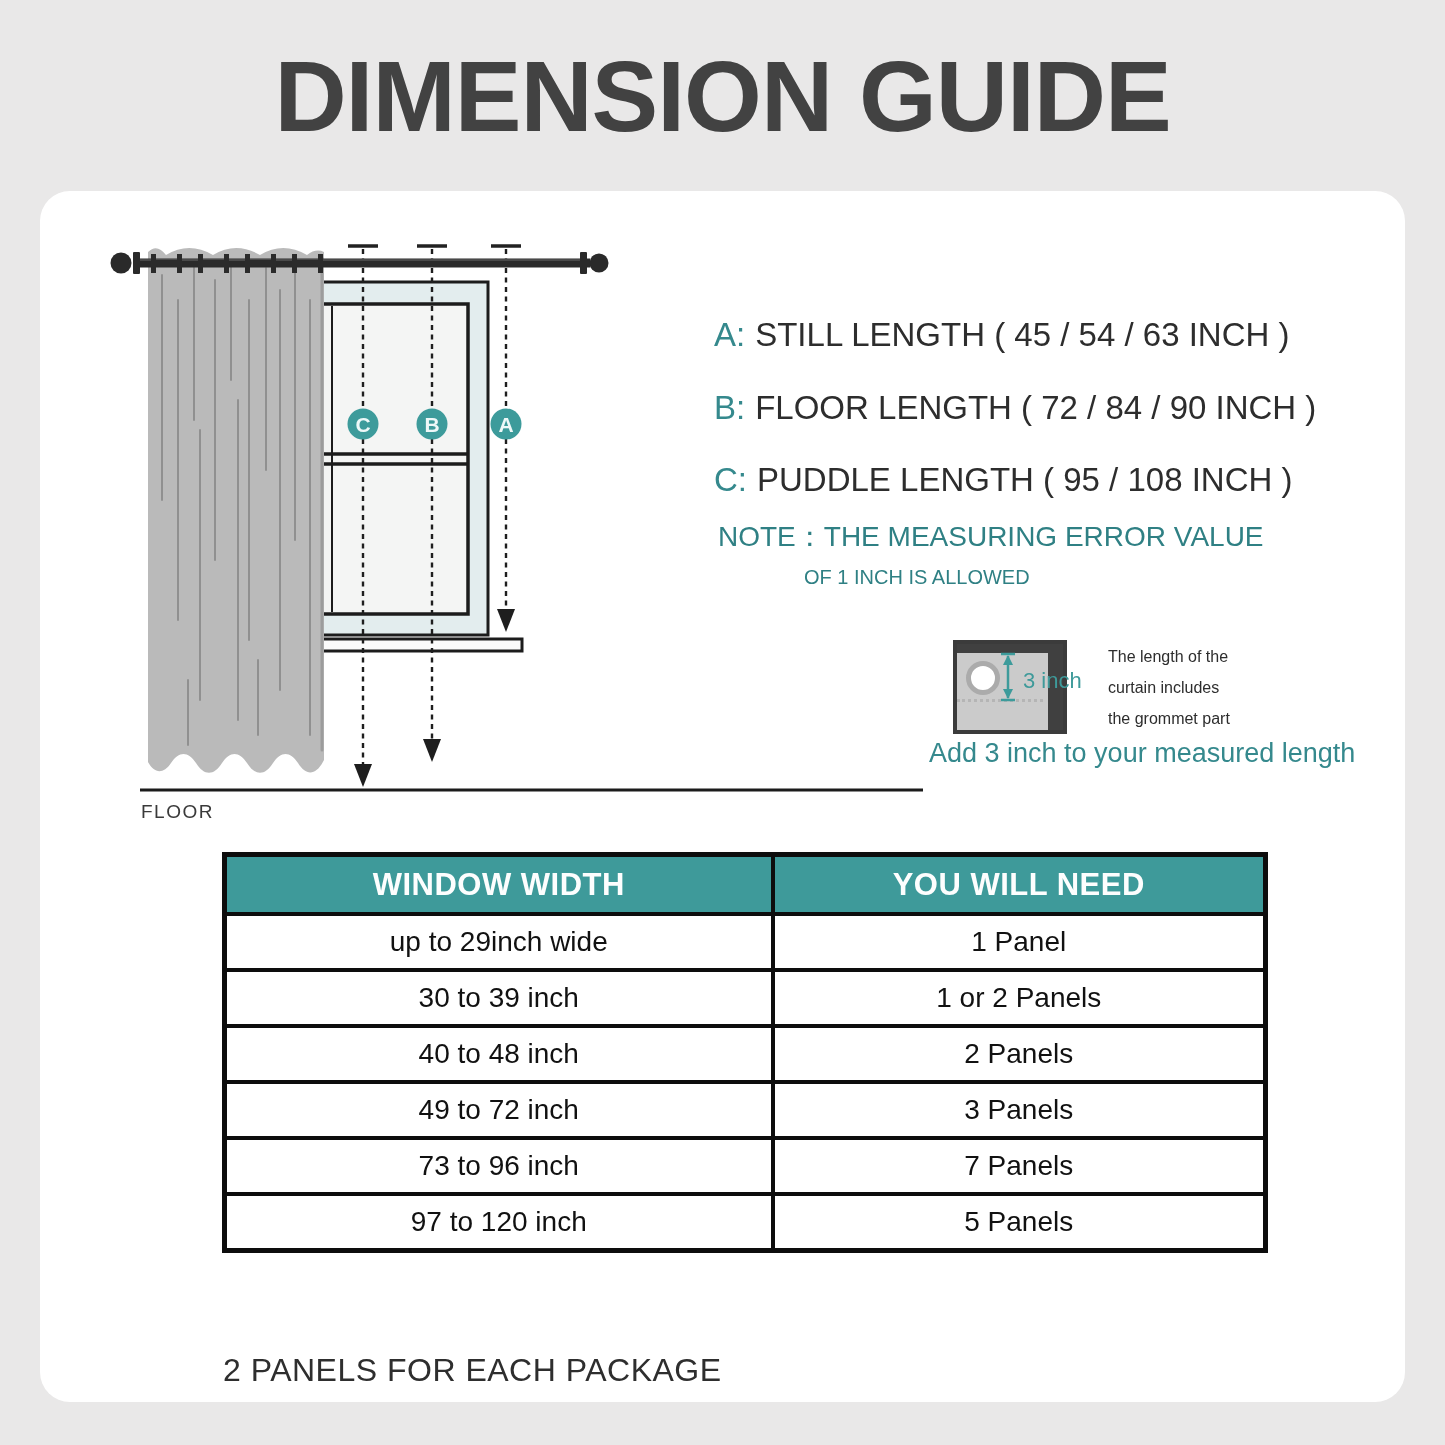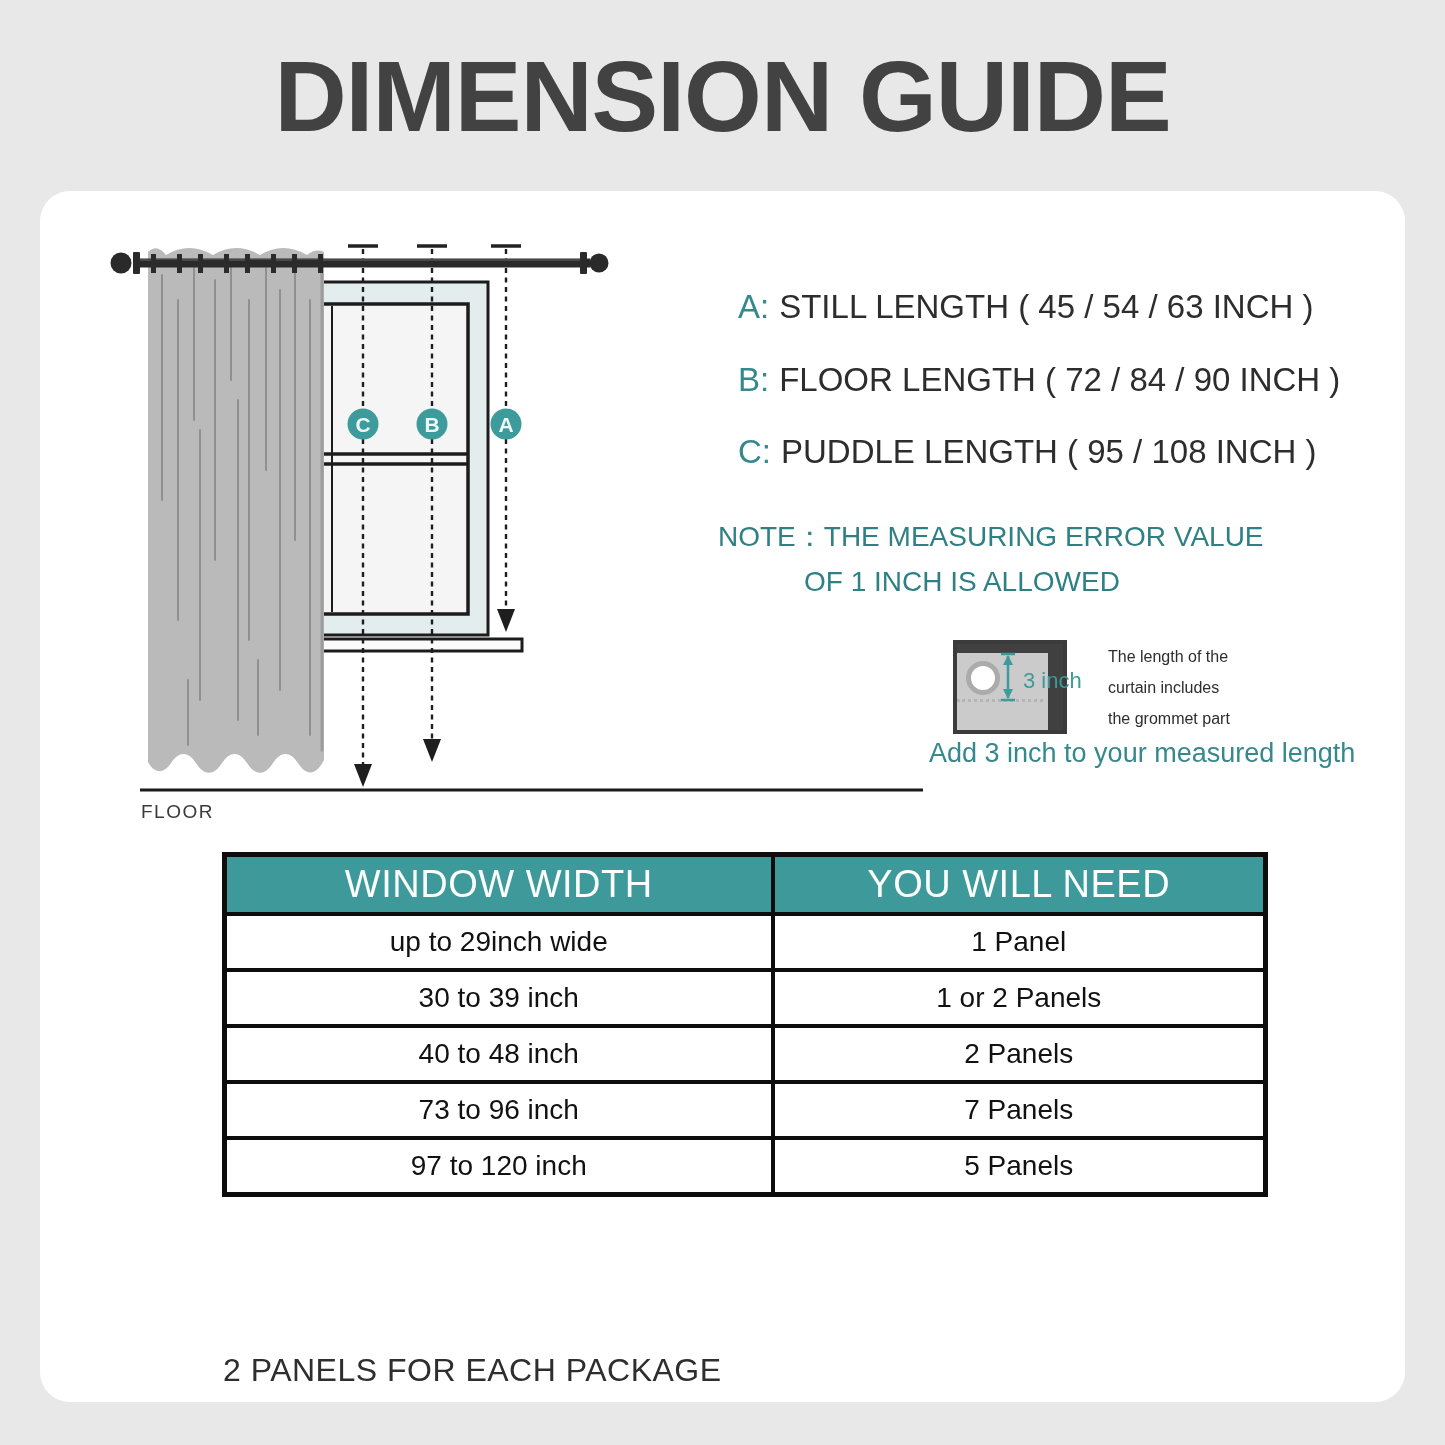"A: STILL LENGTH ( 45" .spec-line { left: 738px -> 714px; margin-top: none -> 28px }
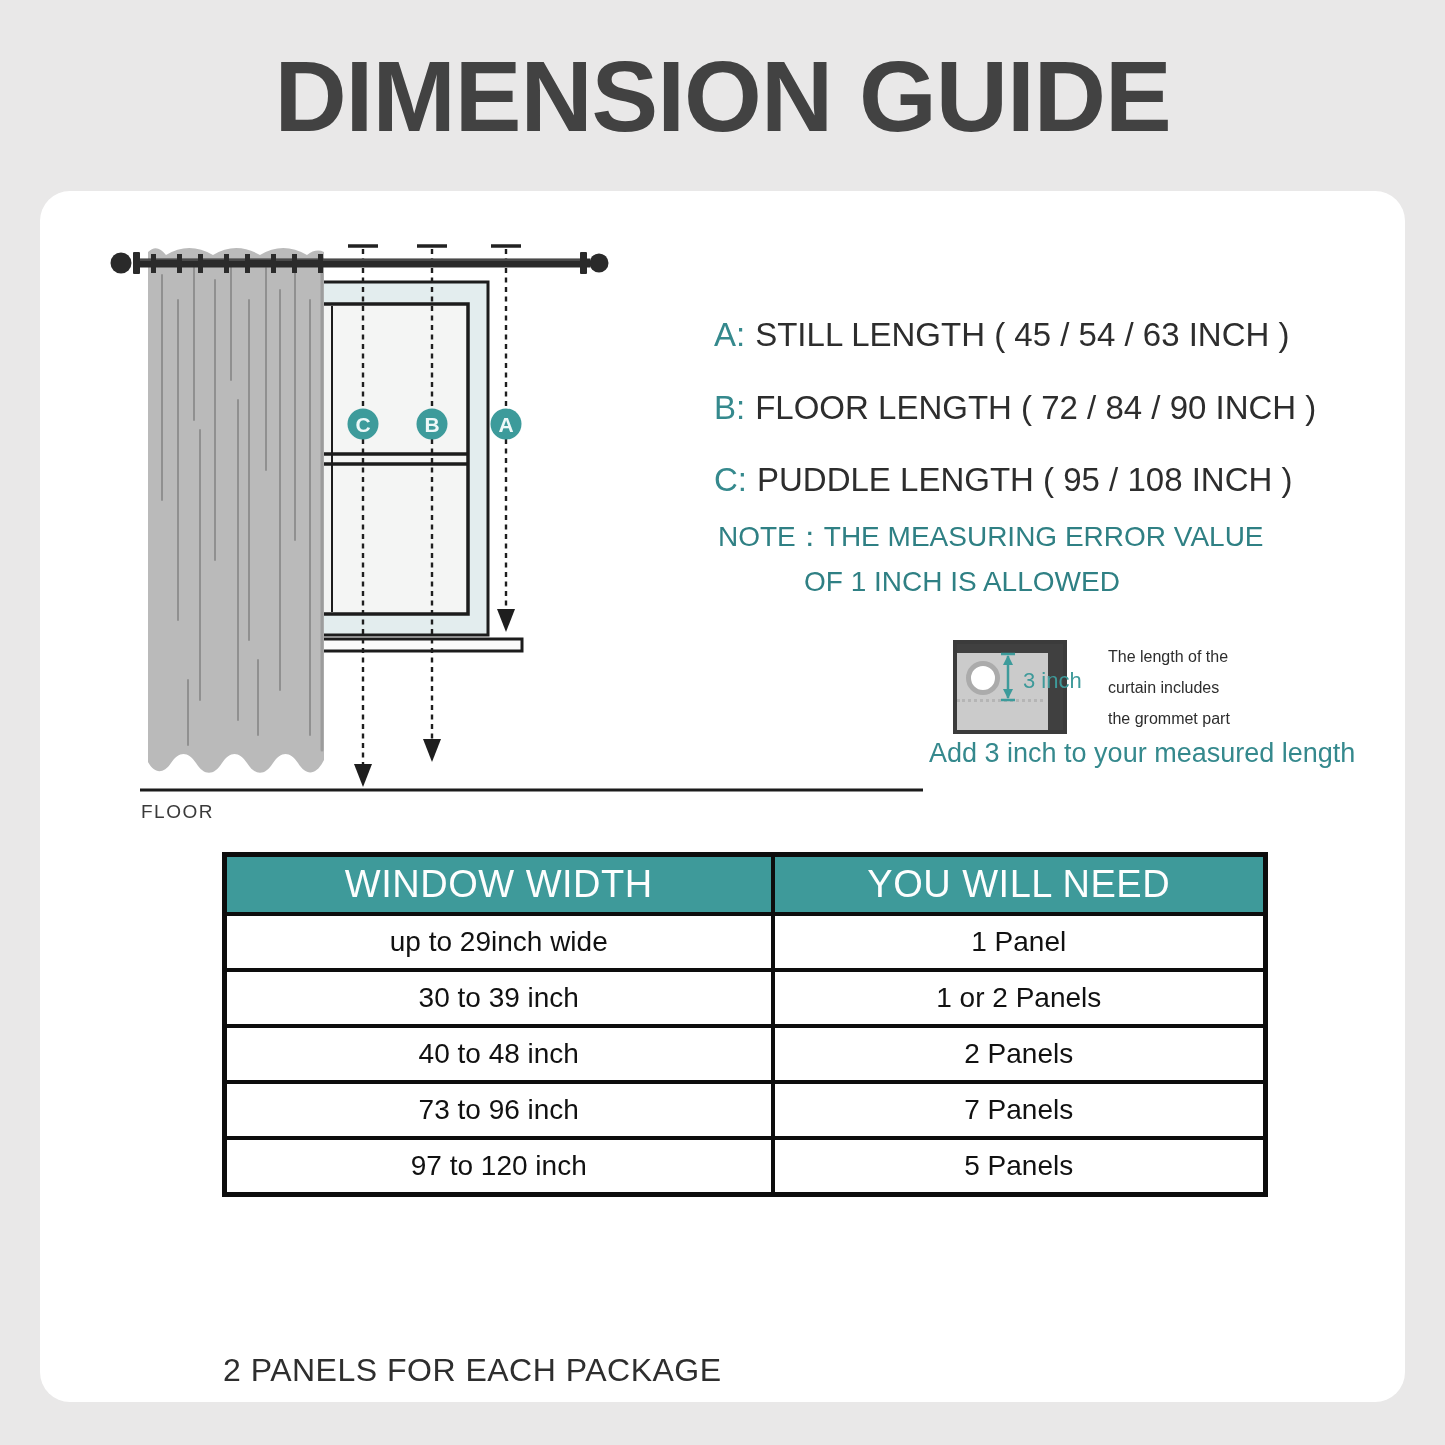"OF 1 INCH IS ALLOWED" .note-line2 { font-size: 28px -> 20px }
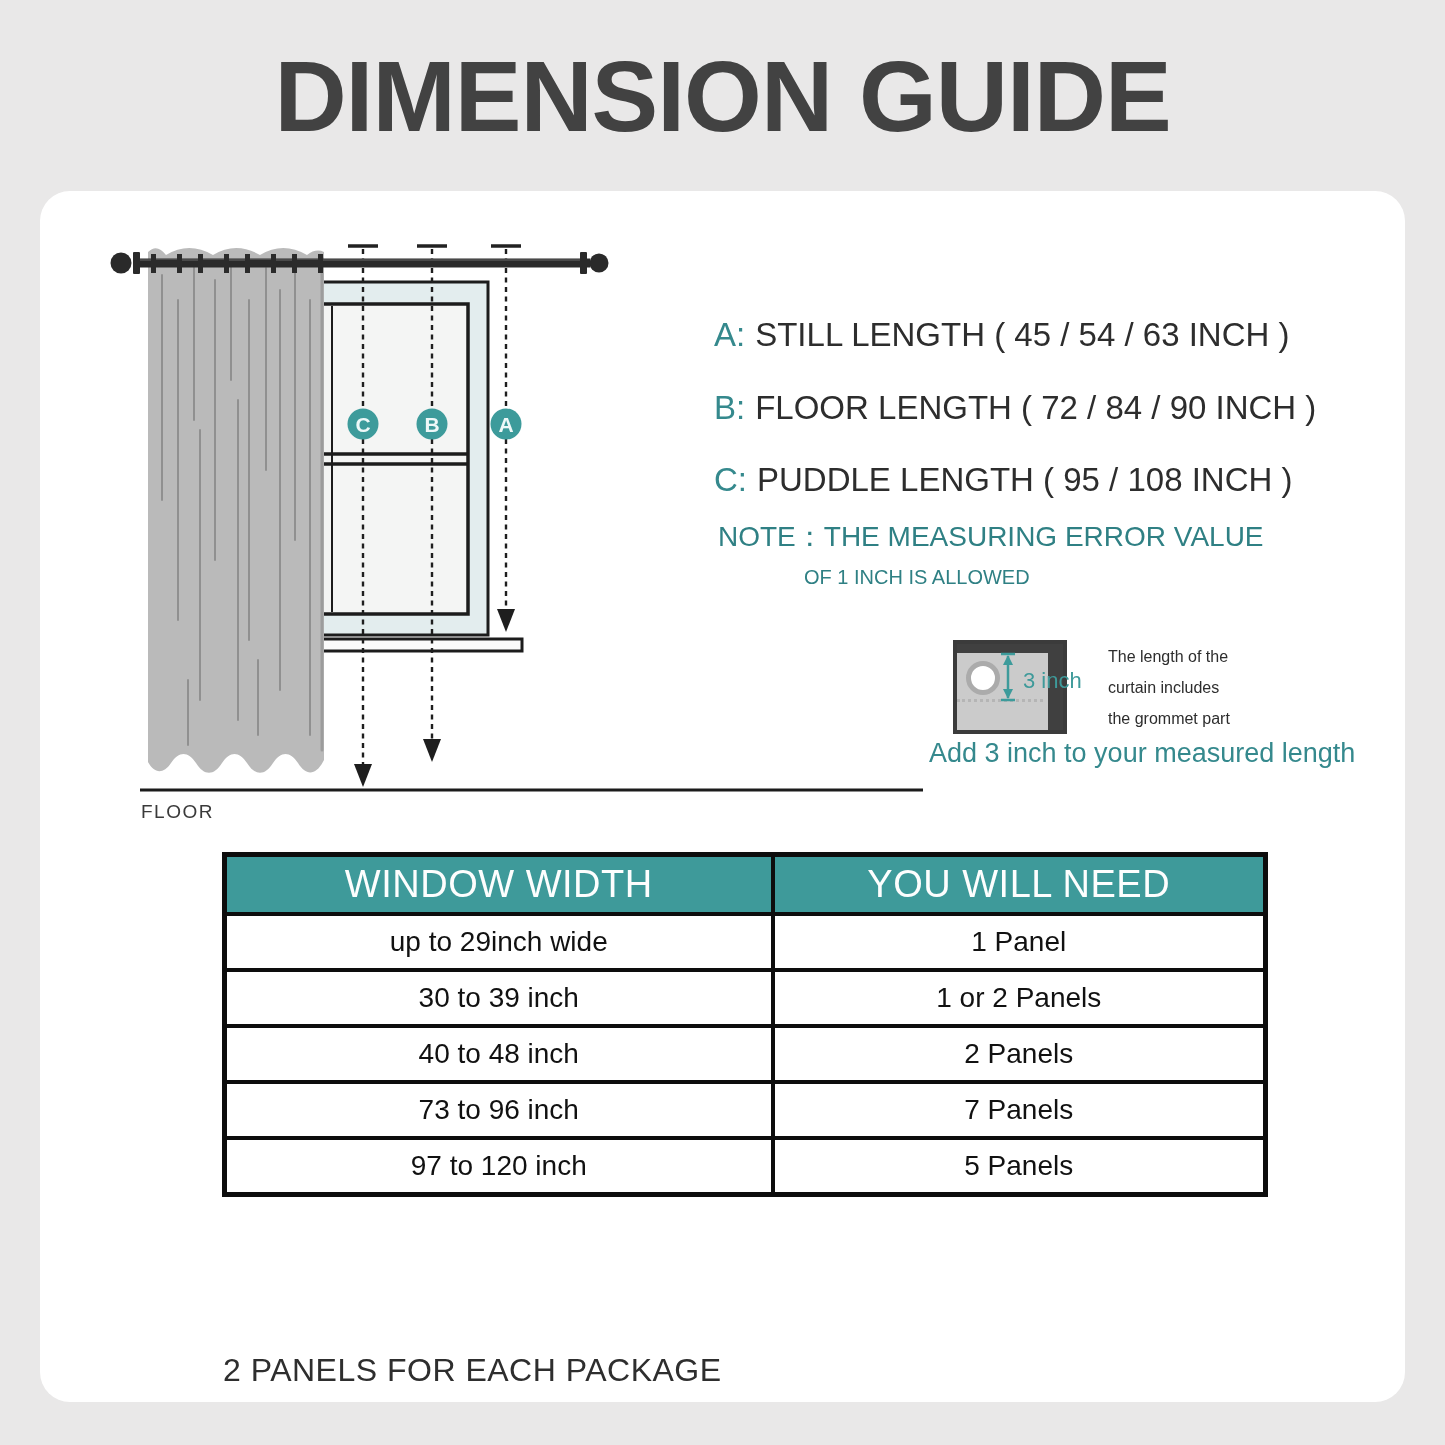"WINDOW WIDTH" .size-table th { font-size: 38px -> 31px; font-weight: normal -> bold }
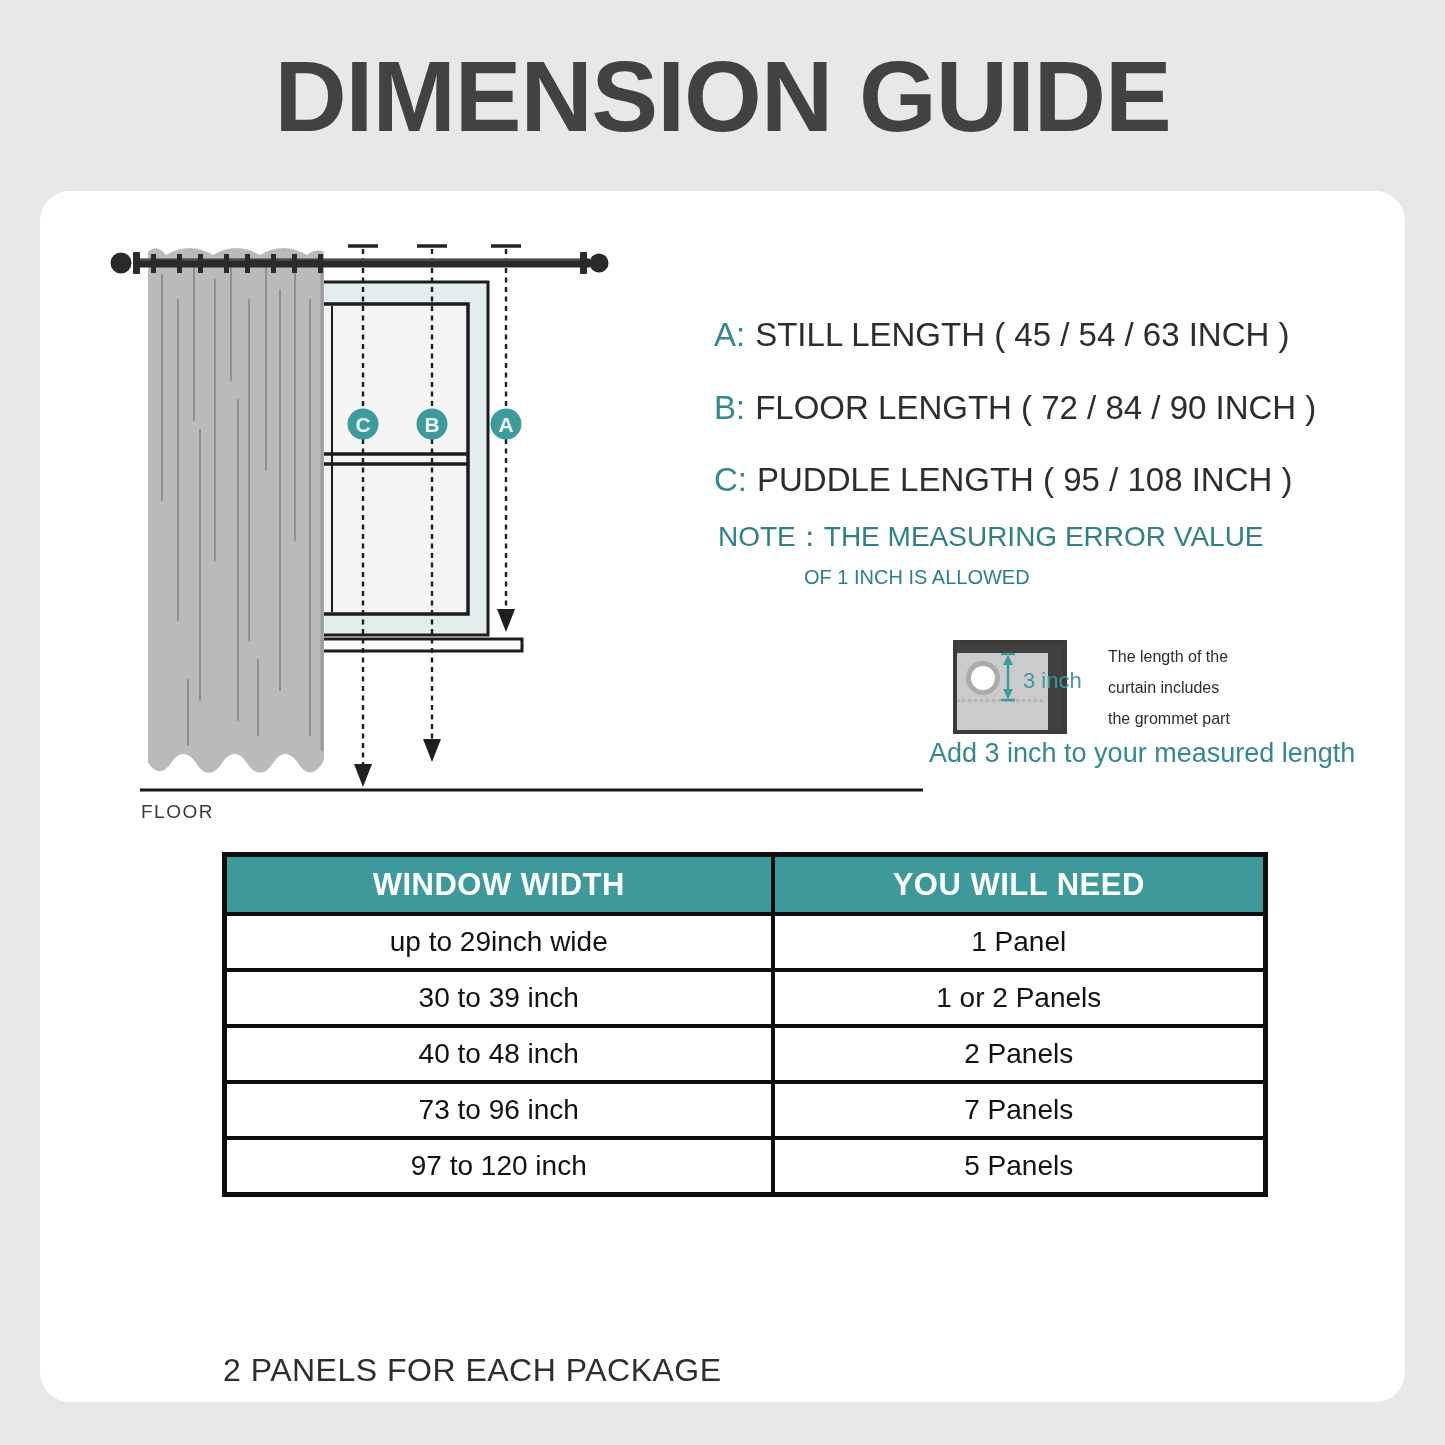"49 to 72 inch" tr { html: none -> <tr> <td>49 to 72 inch</td> <td>3 Panels</td> </tr> }
